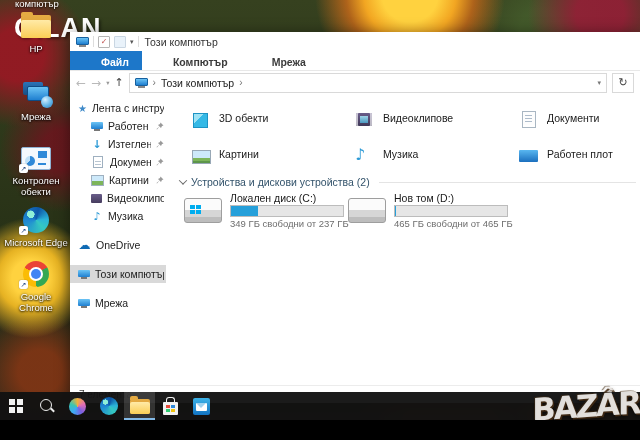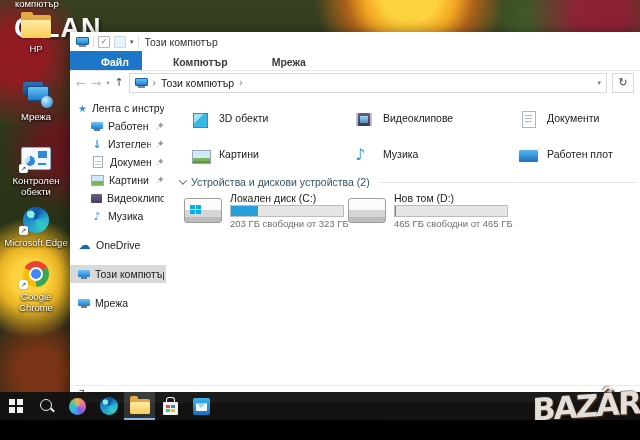"203 ГБ свободни от 323" span.free { text: 203 ГБ свободни от 323 -> 349 ГБ свободни от 237 }
